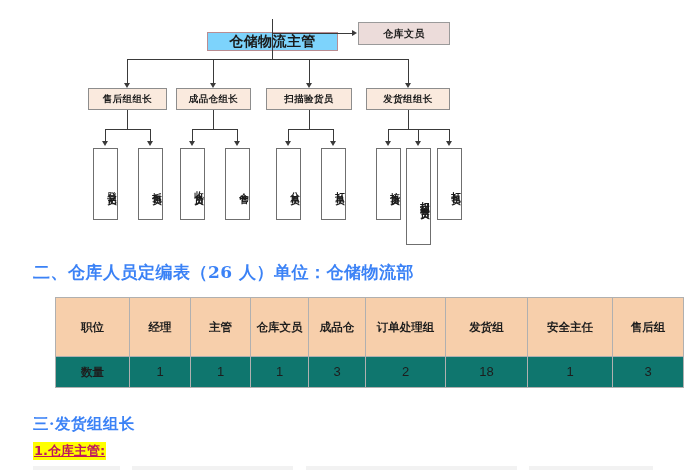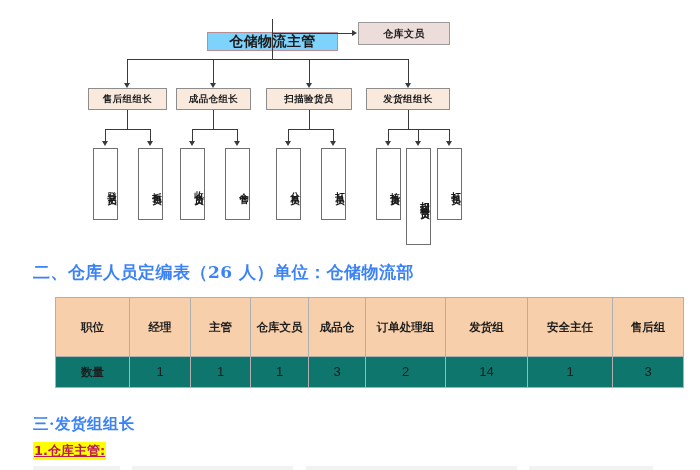"14" td { text: 14 -> 18 }
